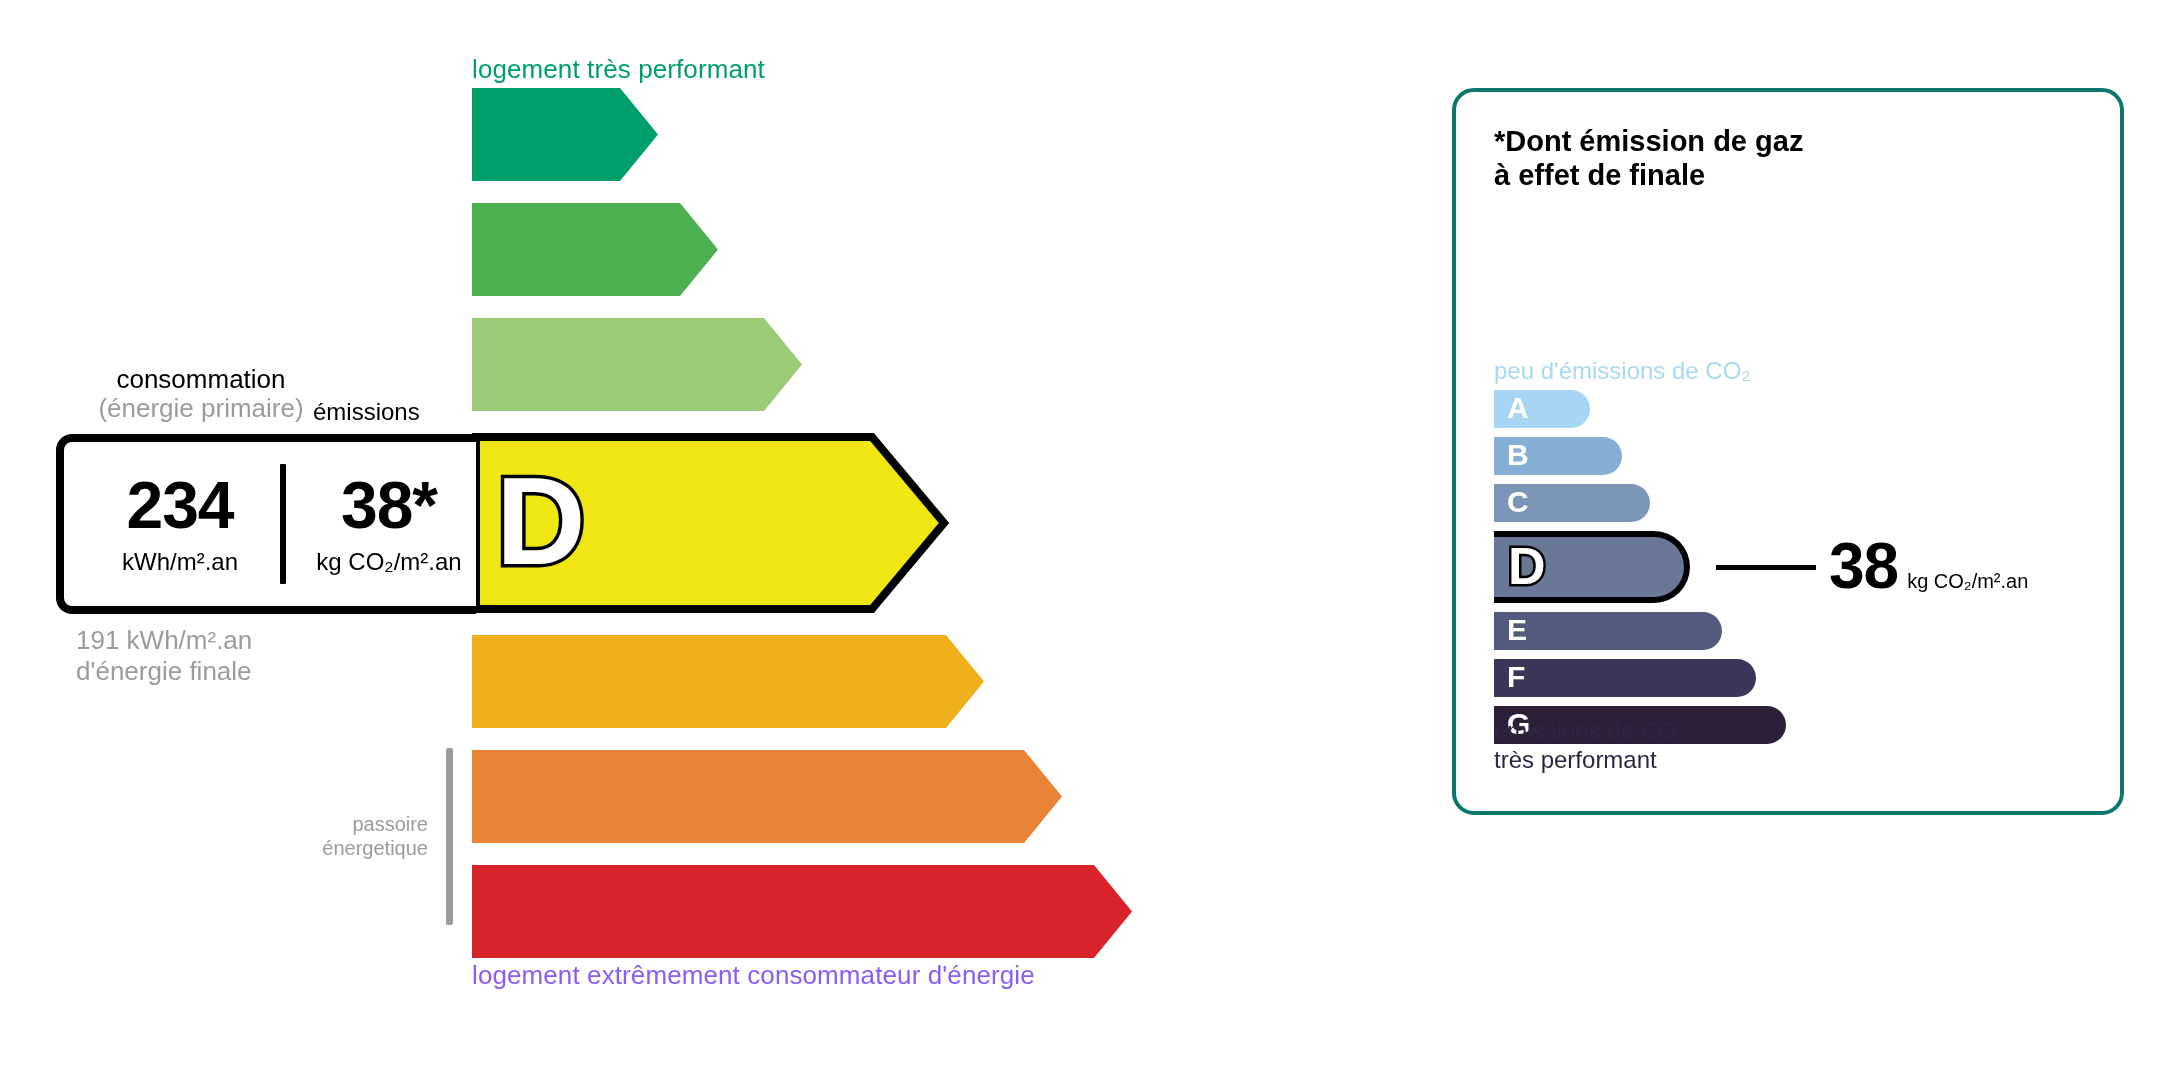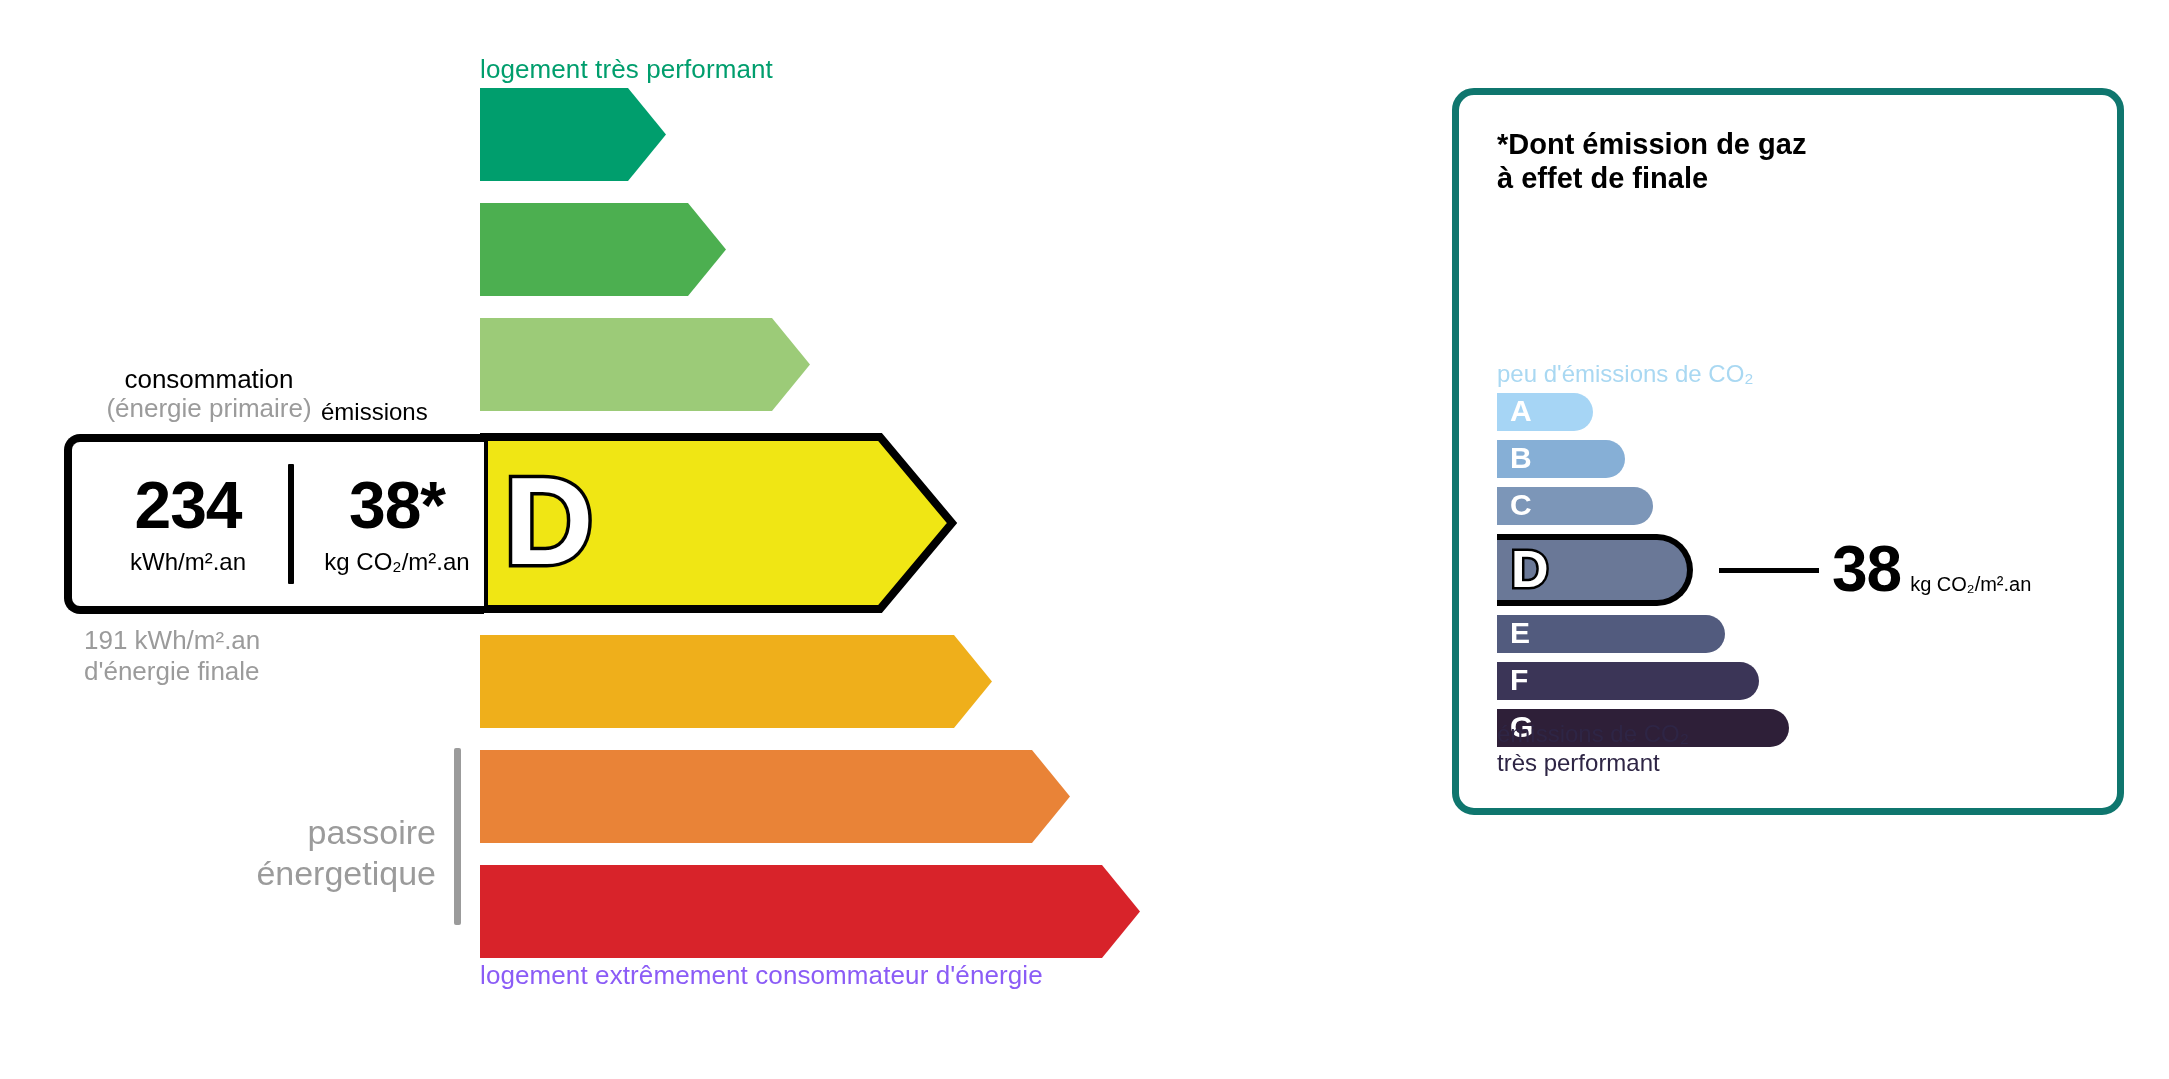"logement très performant" #dpe-panel { left: 16px -> 8px }
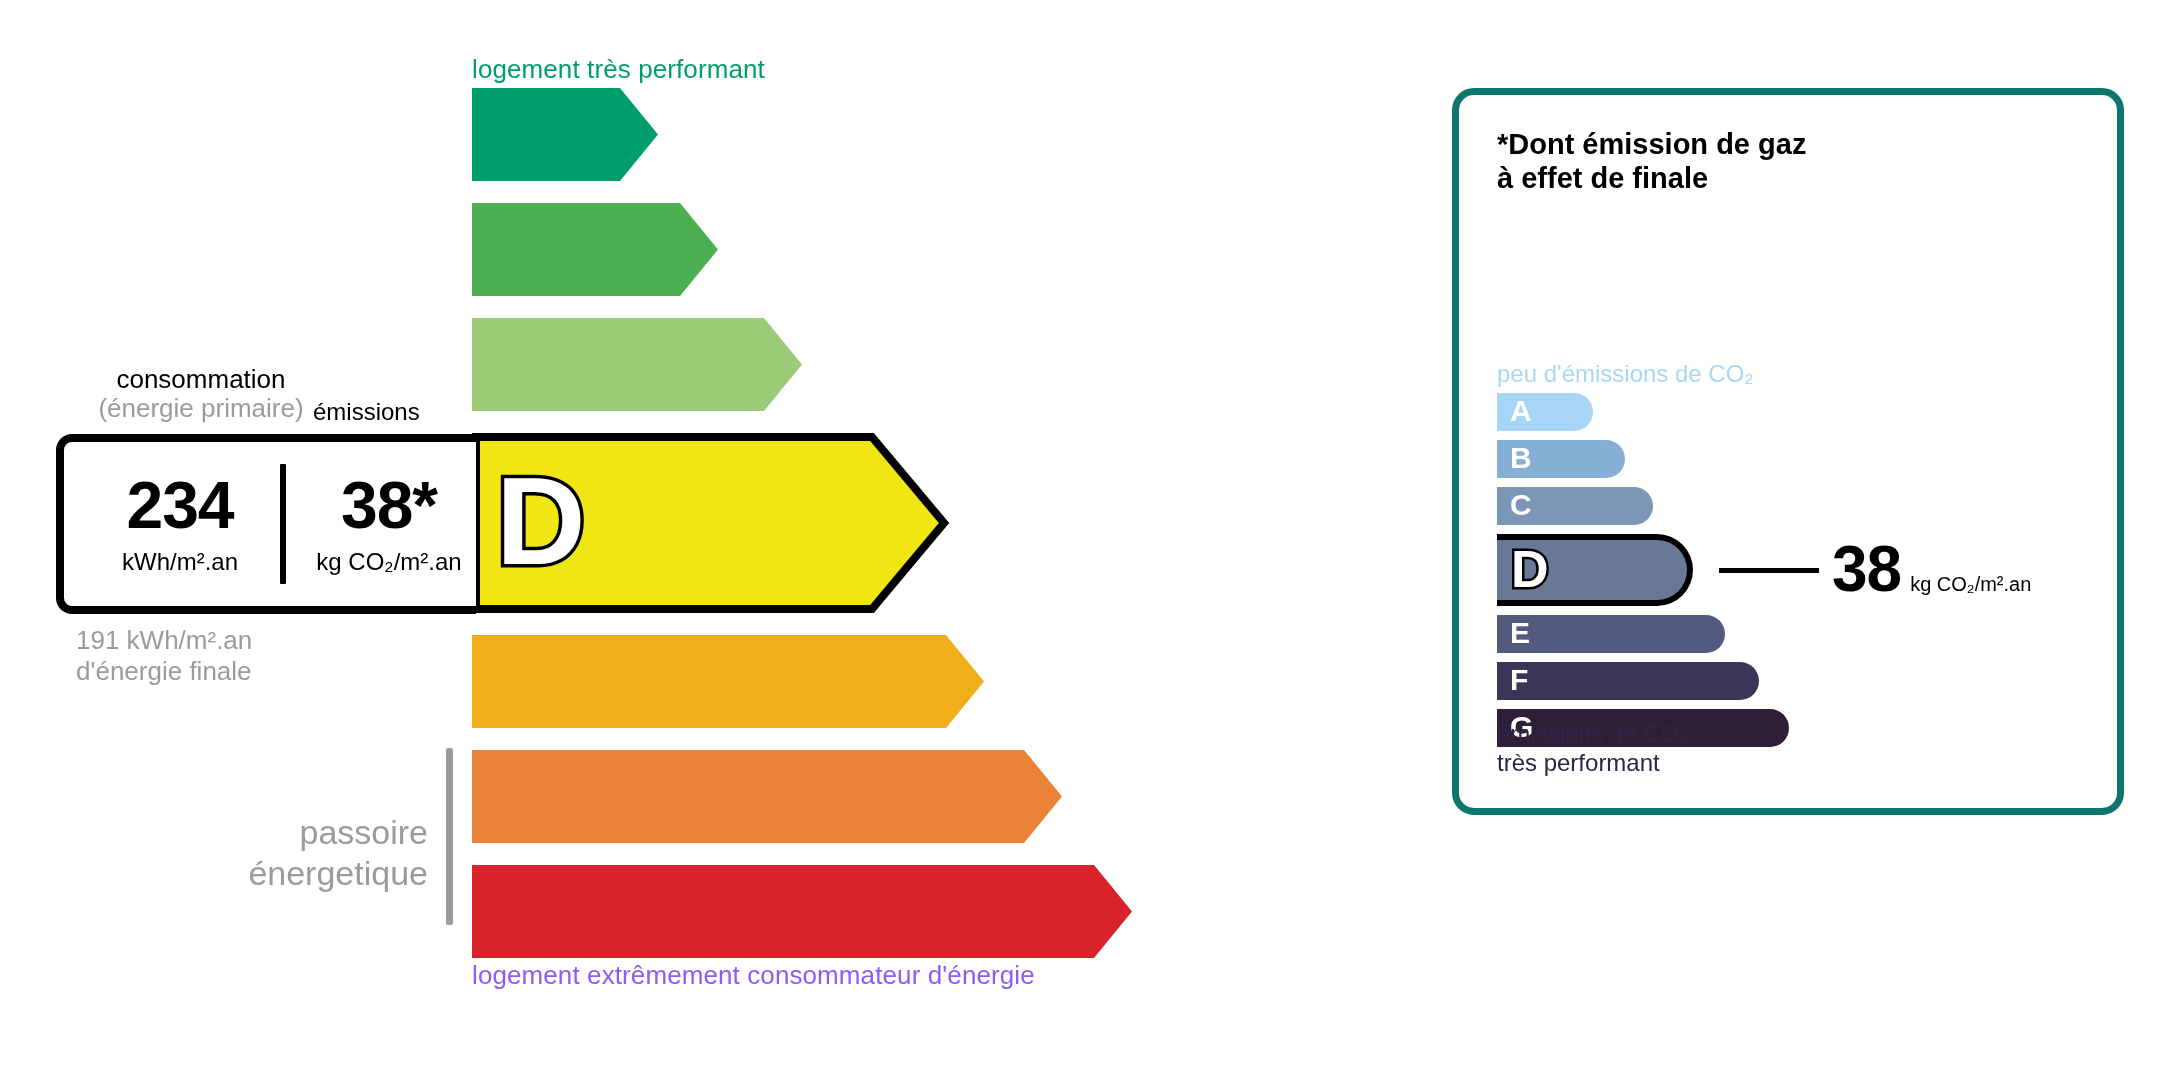"*Dont émission de gaz" #co2-panel { border: 7px solid #0f766e -> 4px solid #0f766e }
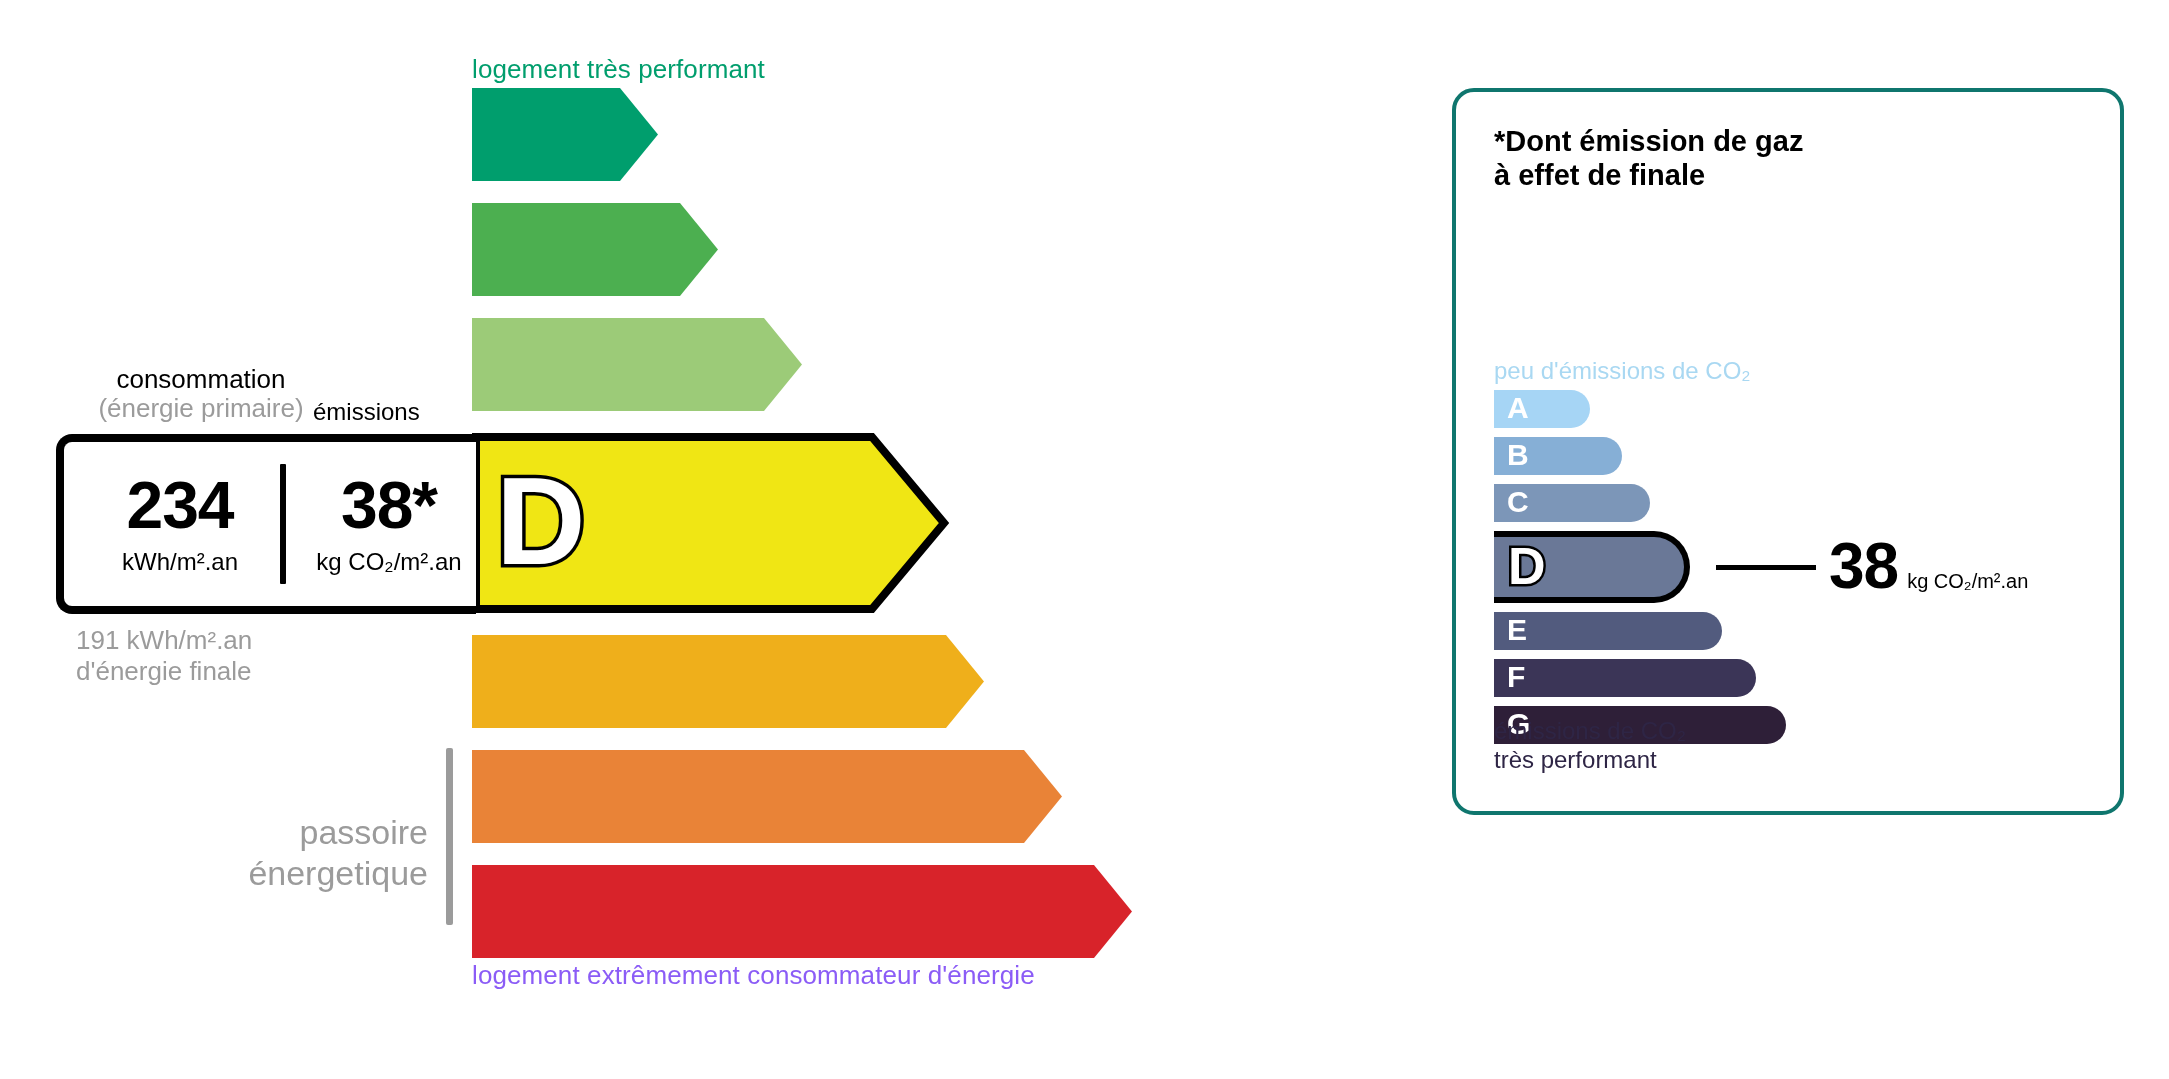"passoire" #passoire-text { font-size: 34px -> 20px }
